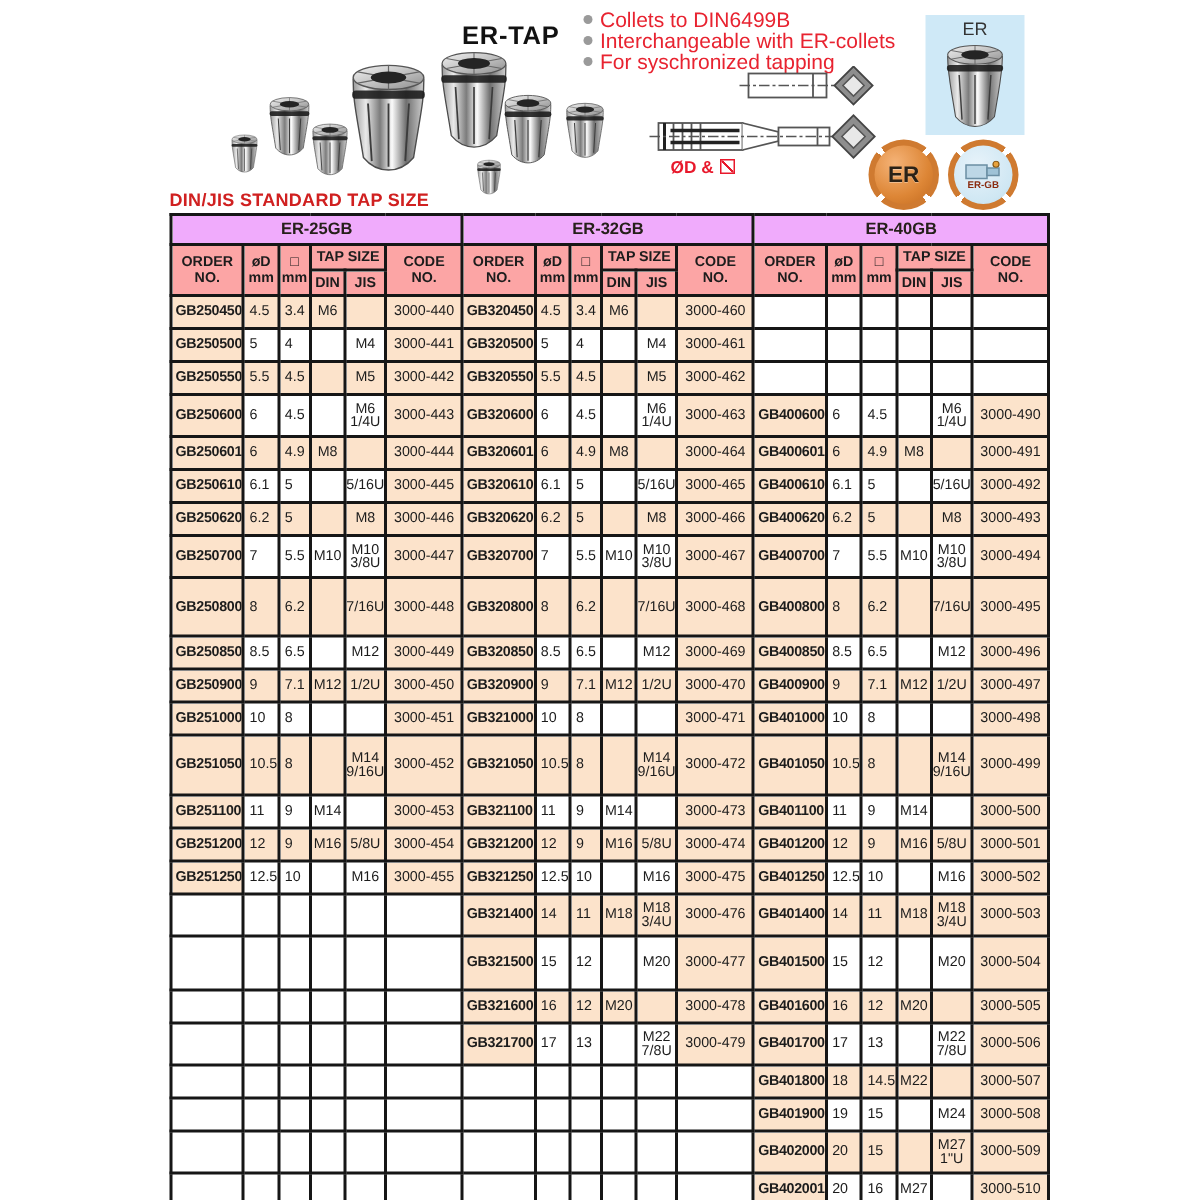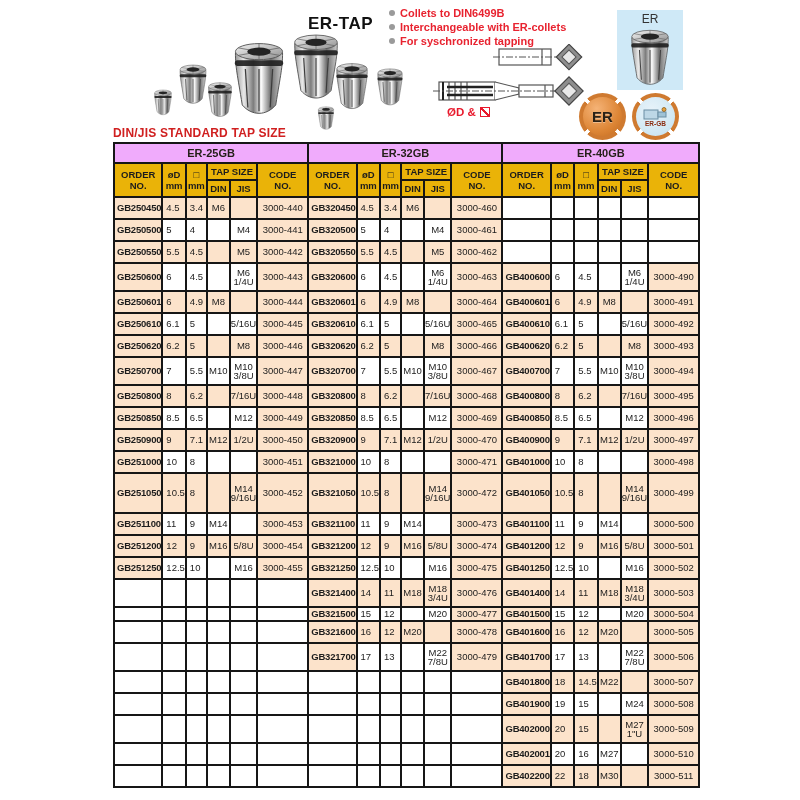"Collets to DIN6499B" .feature-text { font-size: 11px -> 14px; font-weight: bold -> normal }
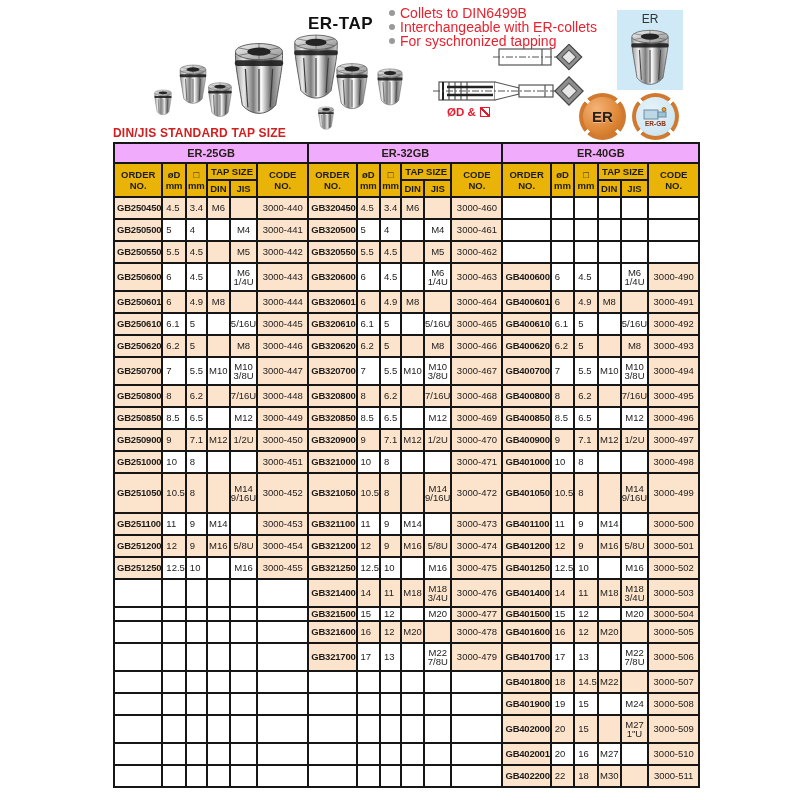"ORDER" th.colhead { background: #eab308 -> #fca5a5 }
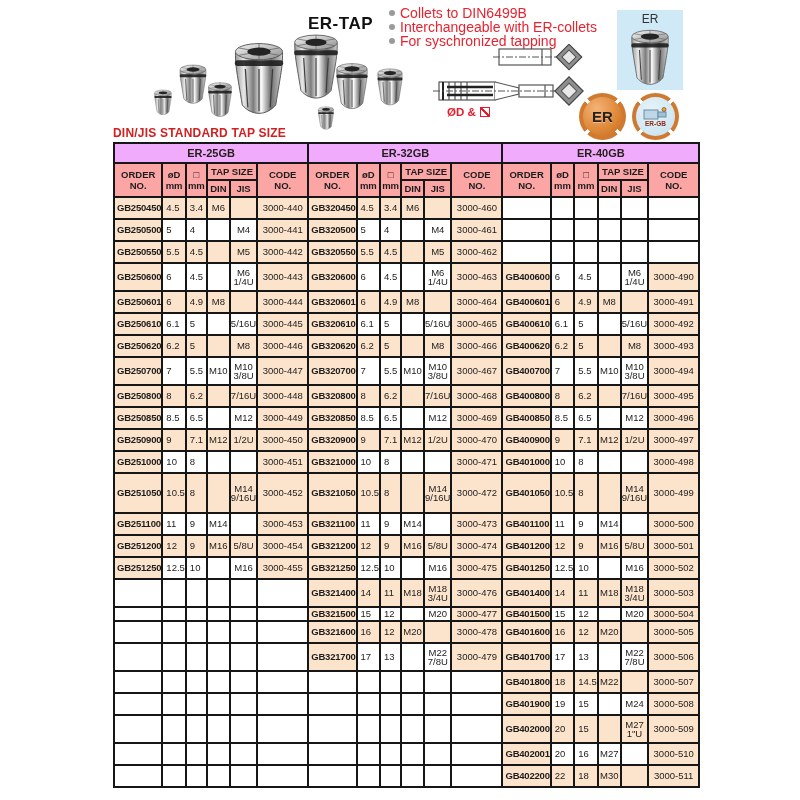"GB250800" tr { height: 22px -> 39px }
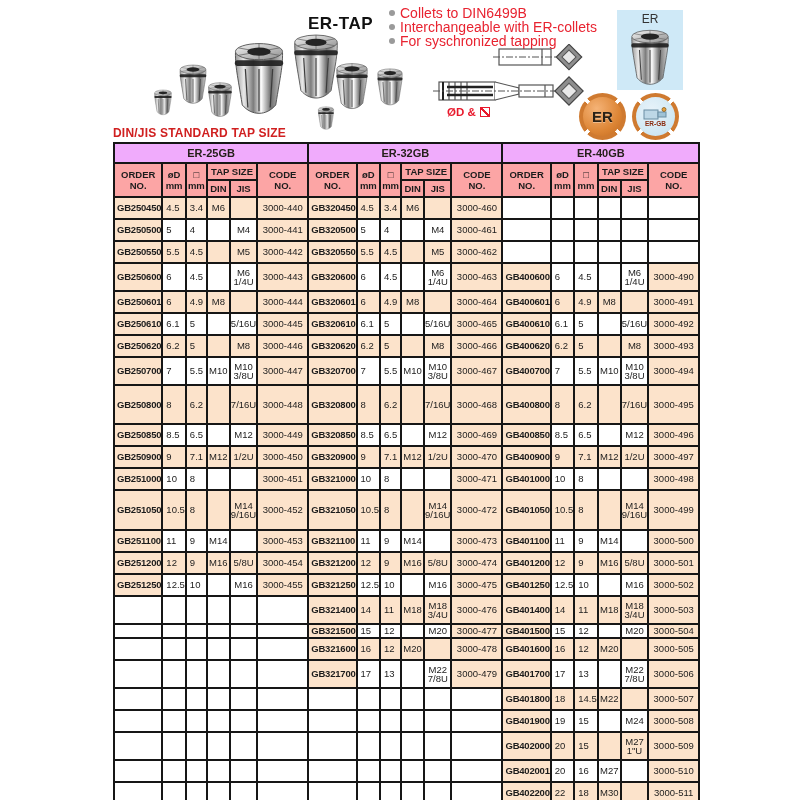"GB321500" tr { height: 14px -> 36px }
